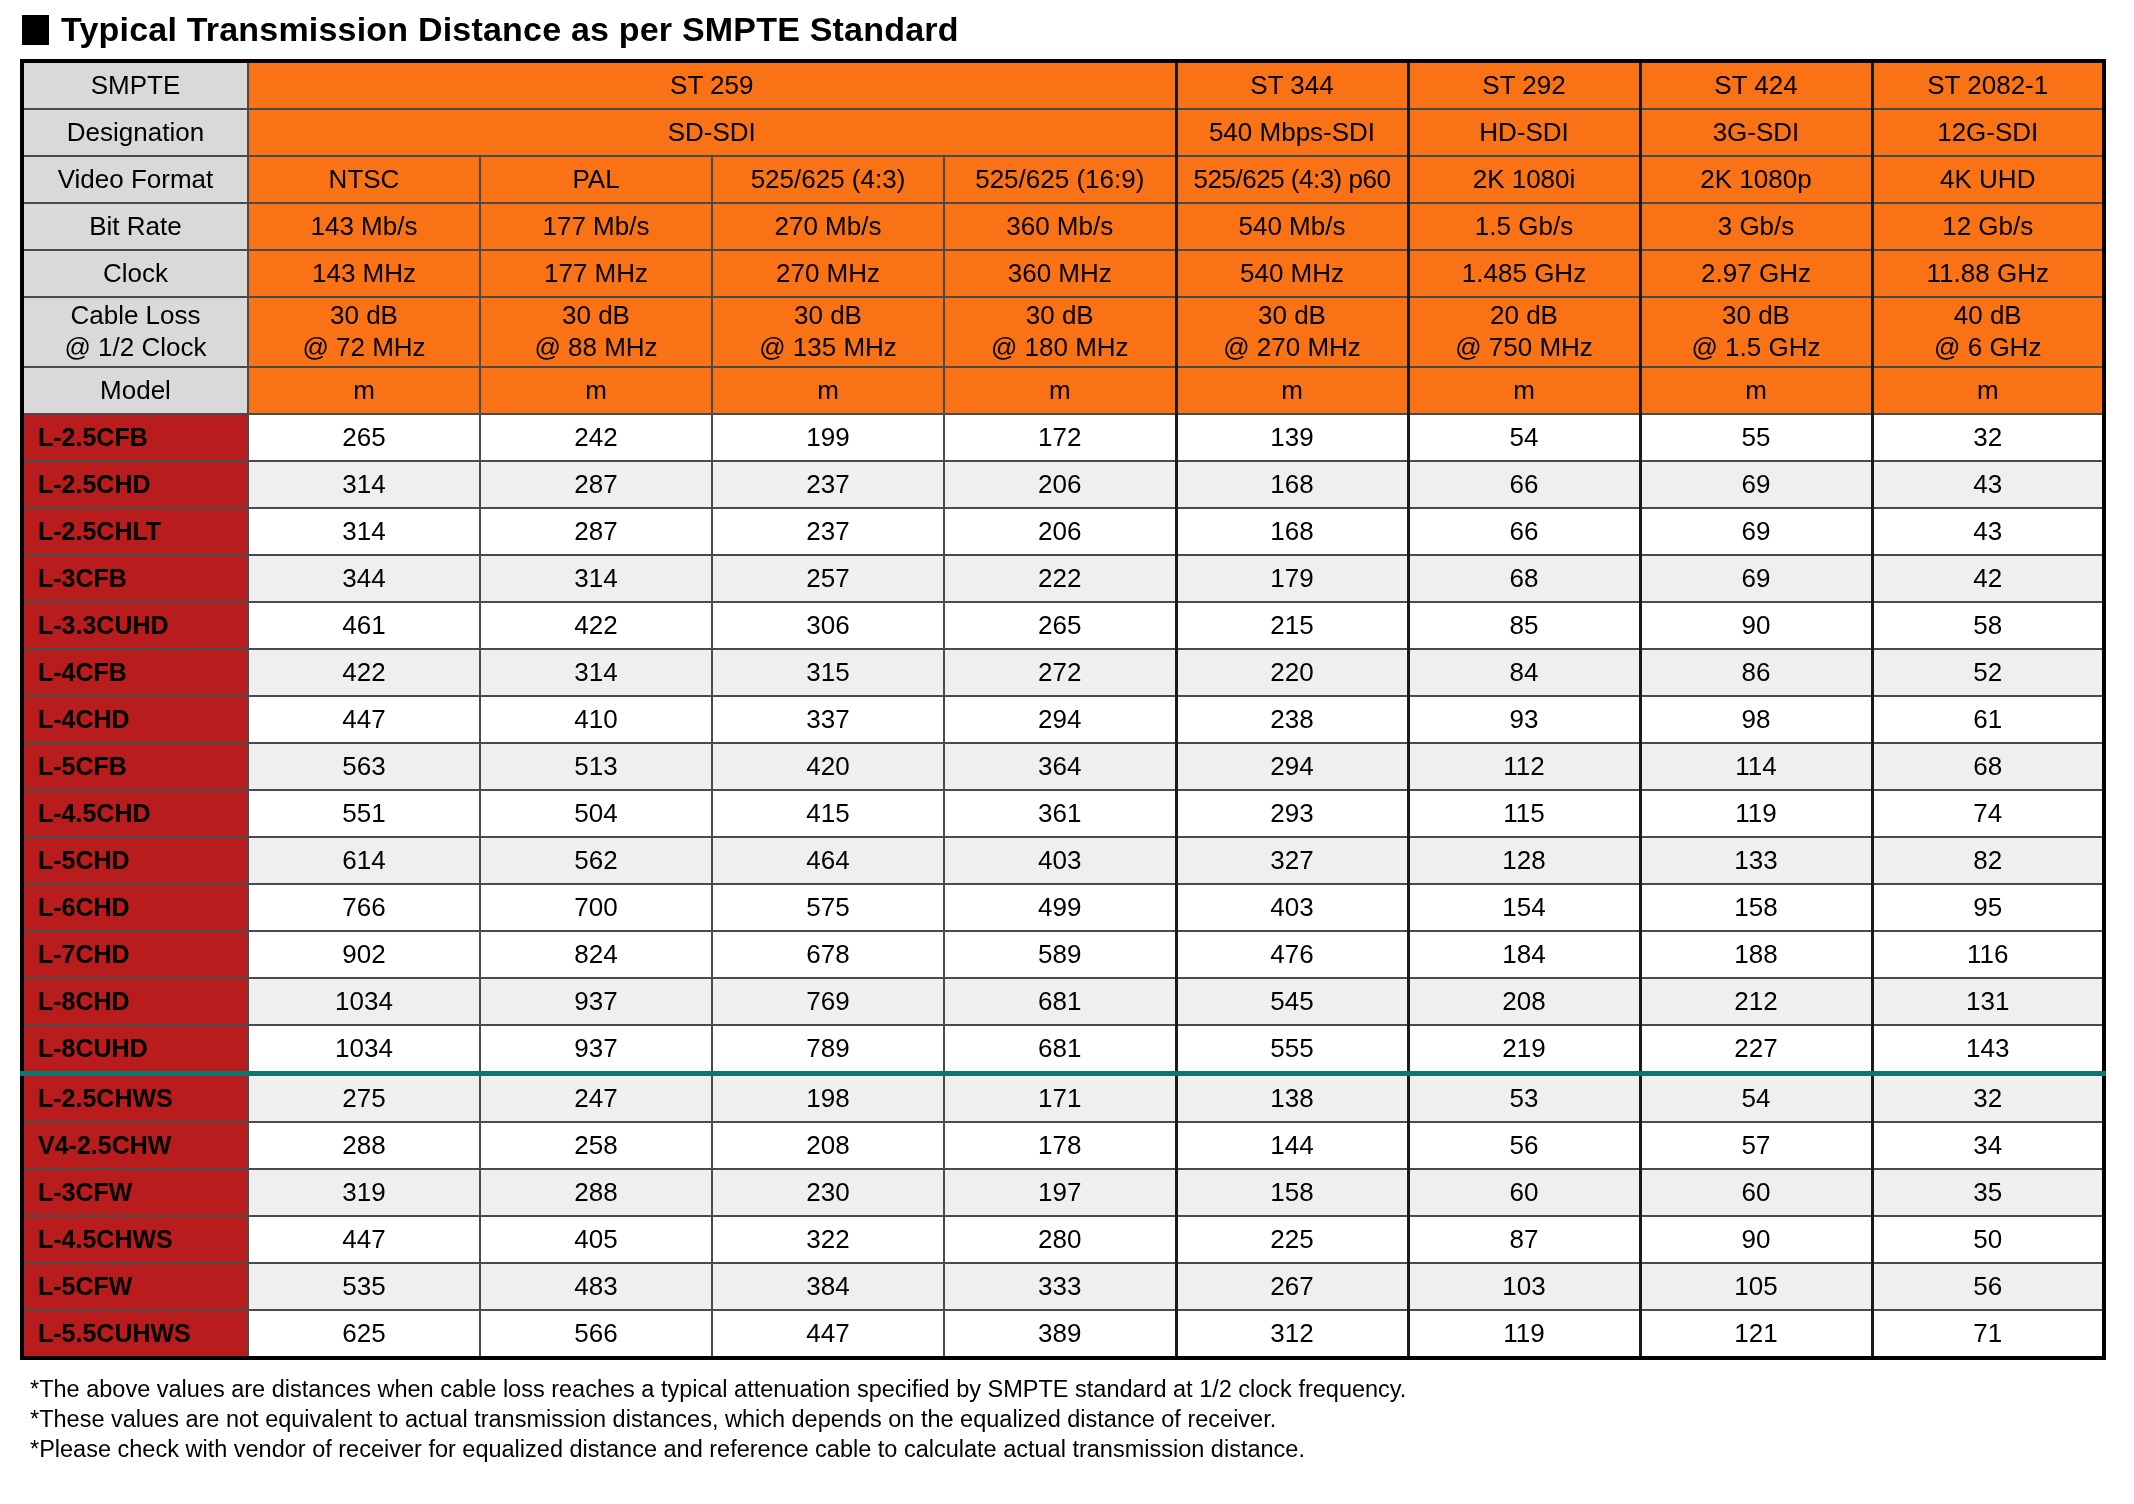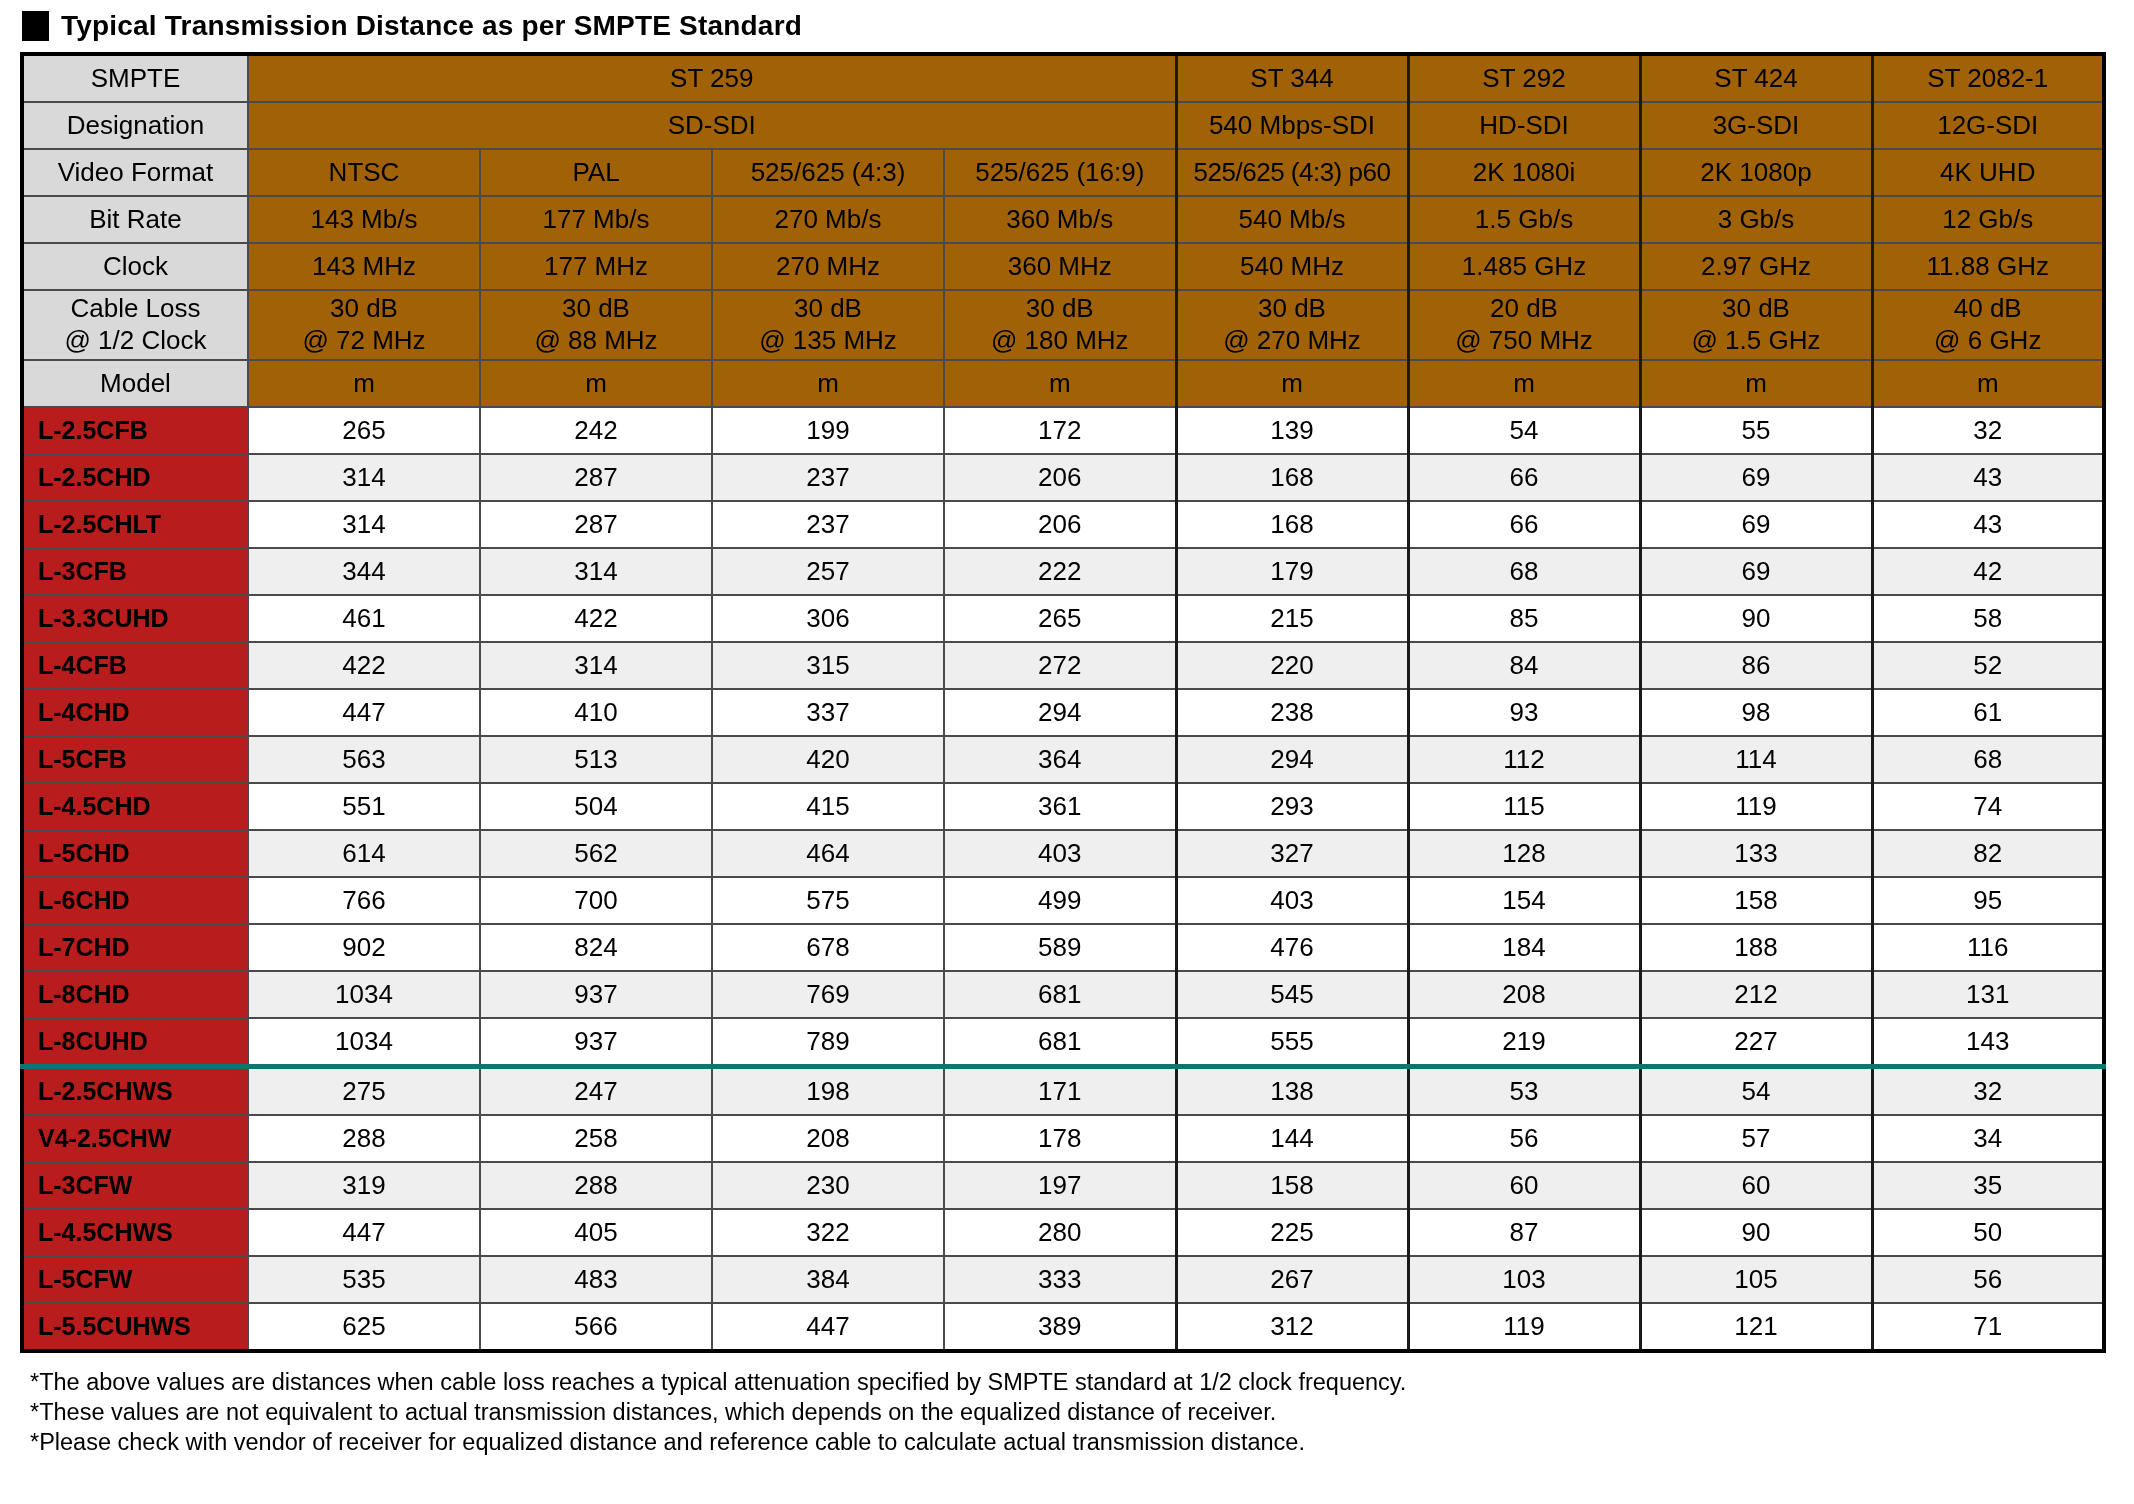"Typical Transmission Distance as per" .title { font-size: 28px -> 34px }
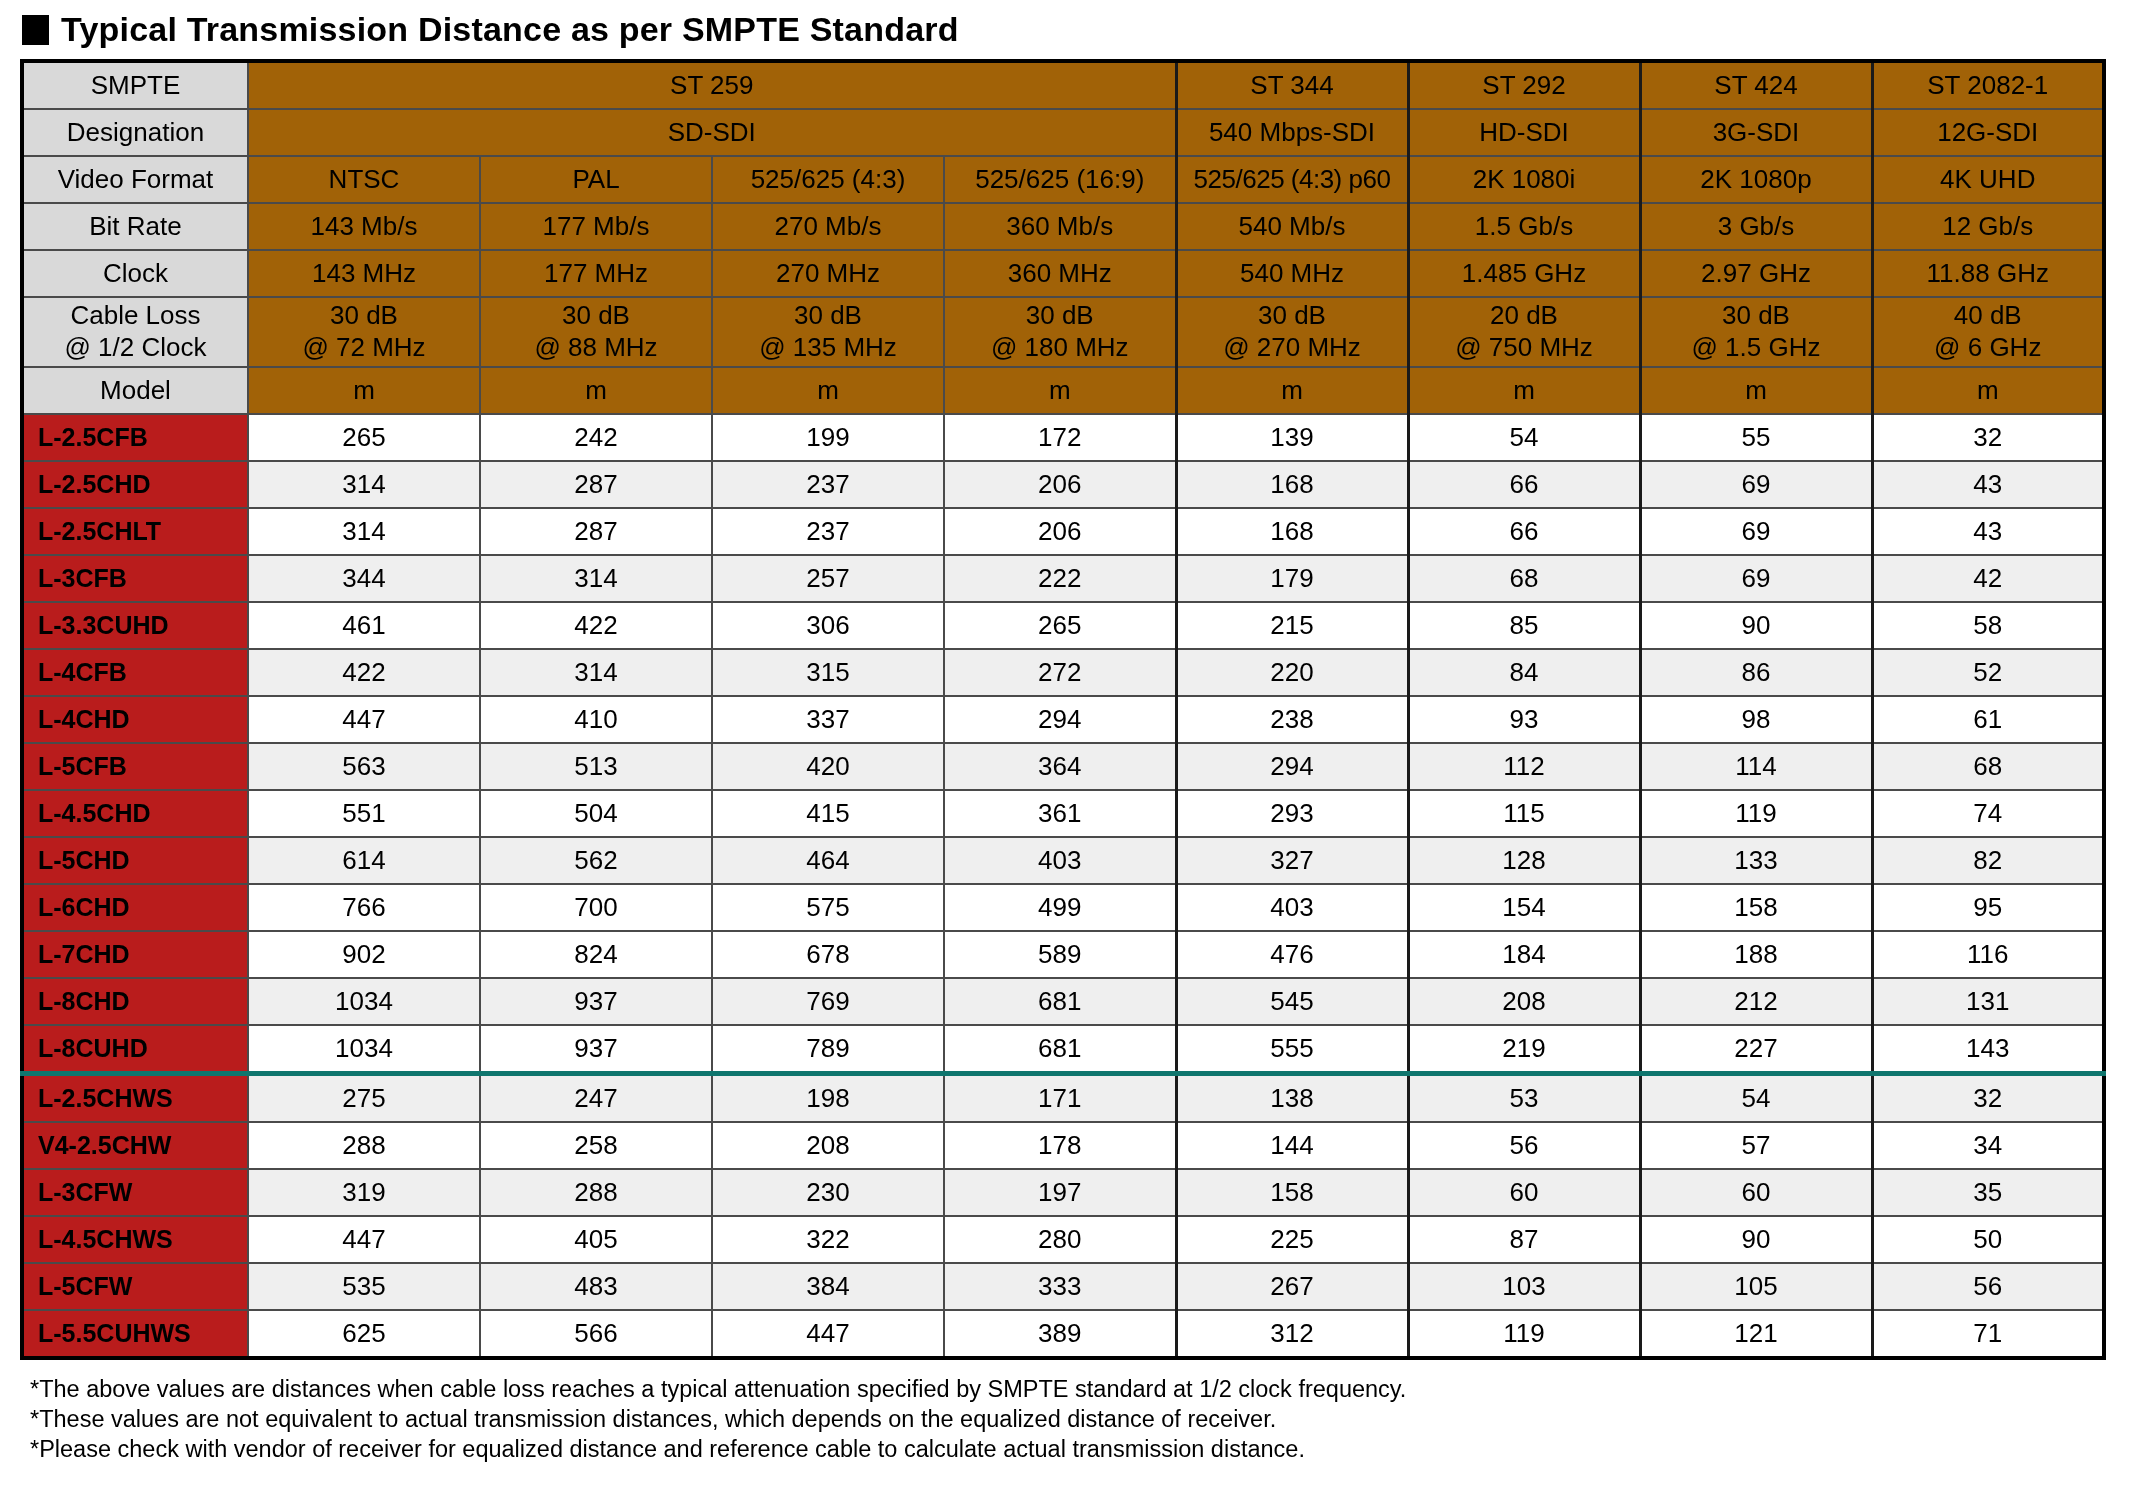"ST 259" thead th { background: #a16207 -> #f97316 }
